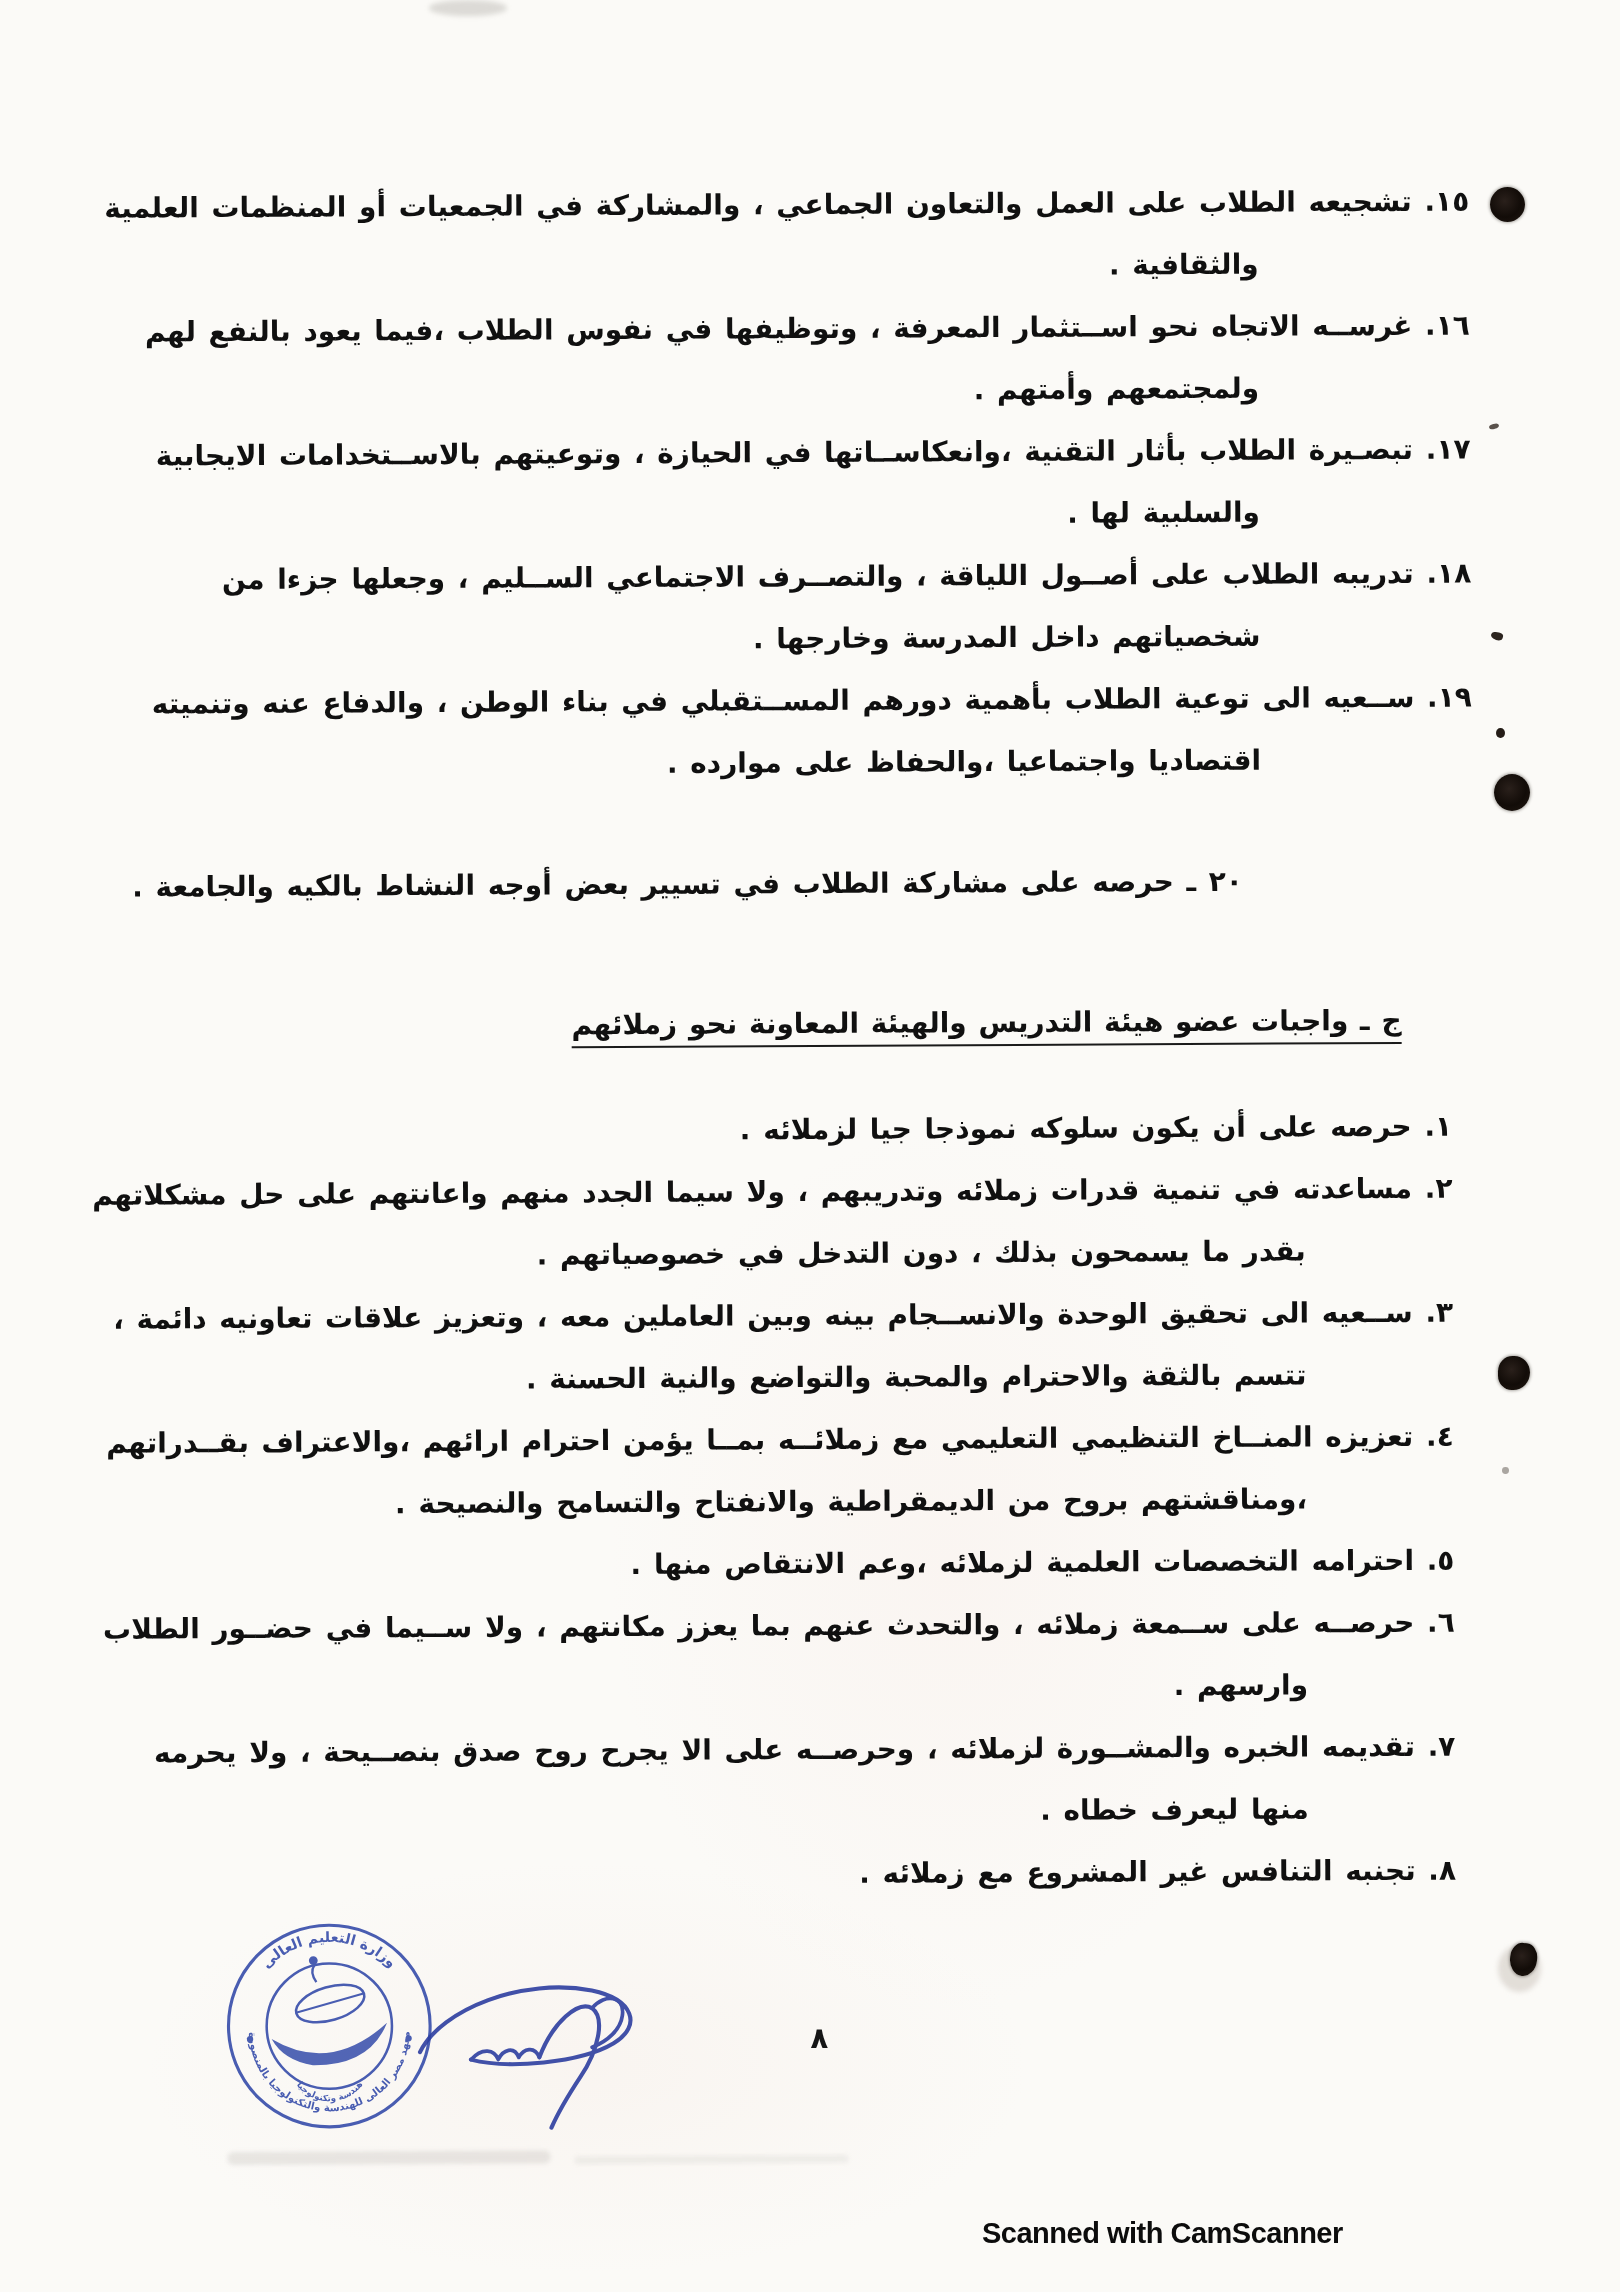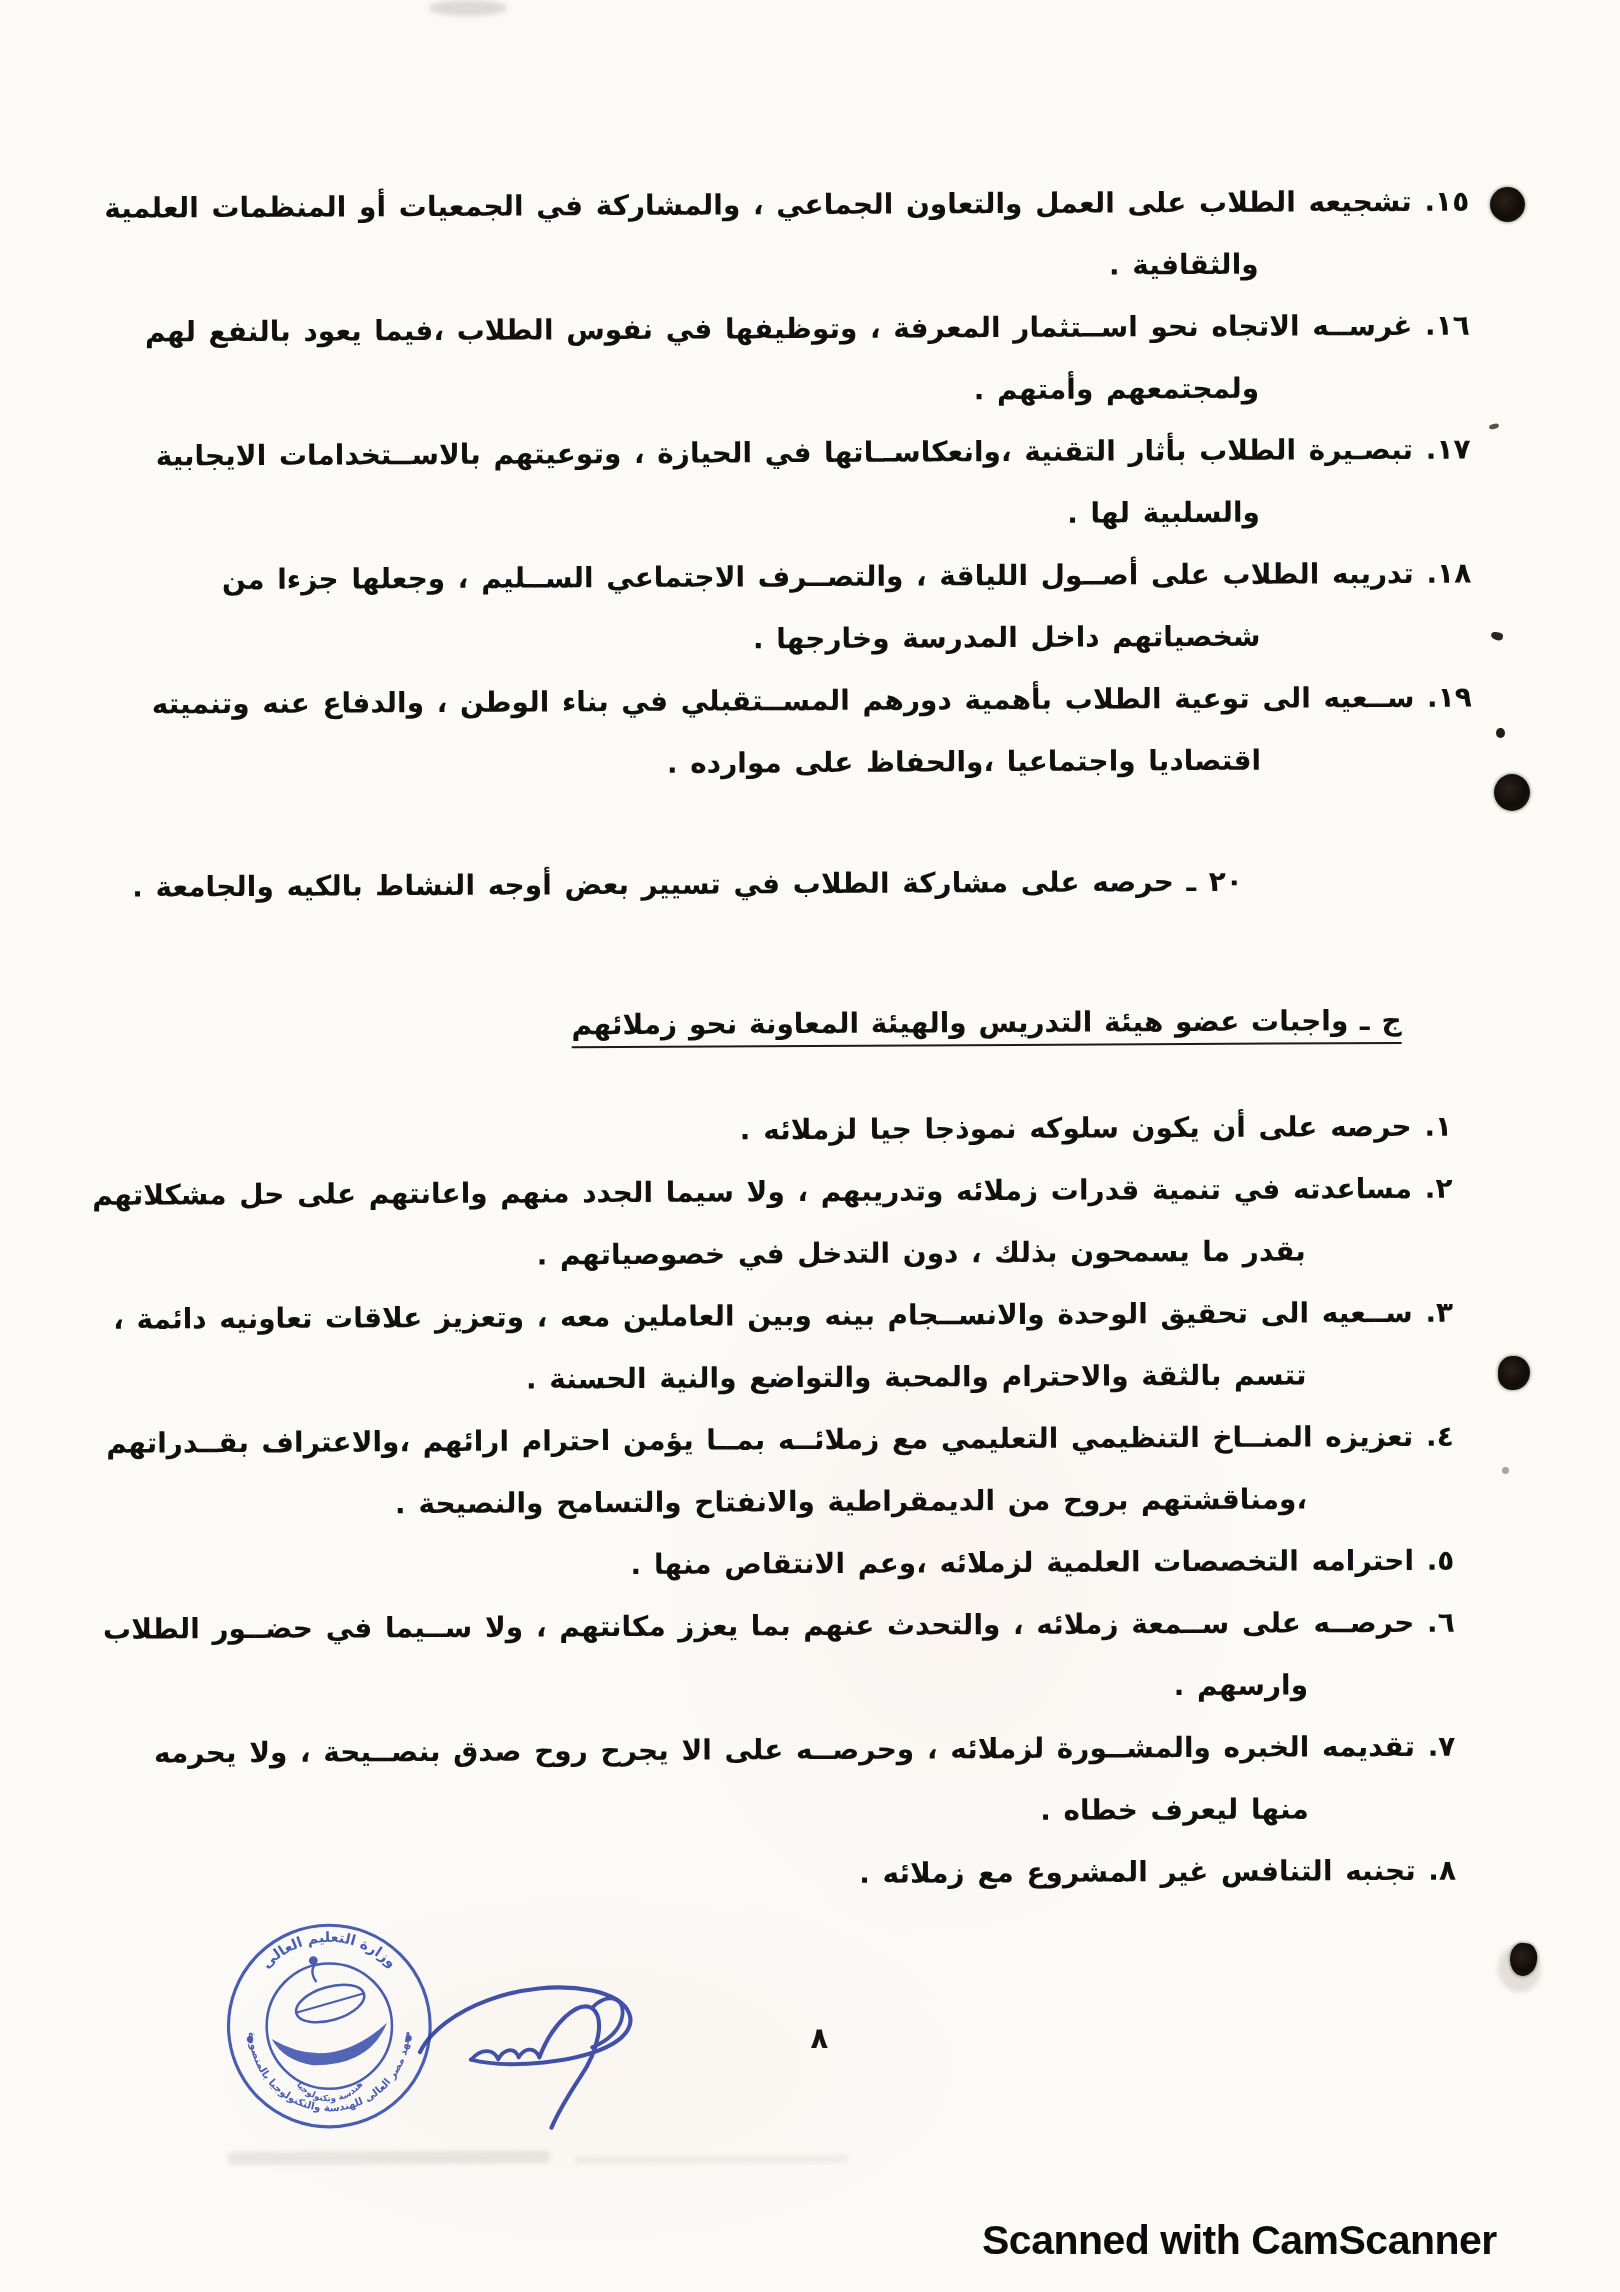"Scanned with CamScanner" .camscanner { font-size: 41px -> 29px }
